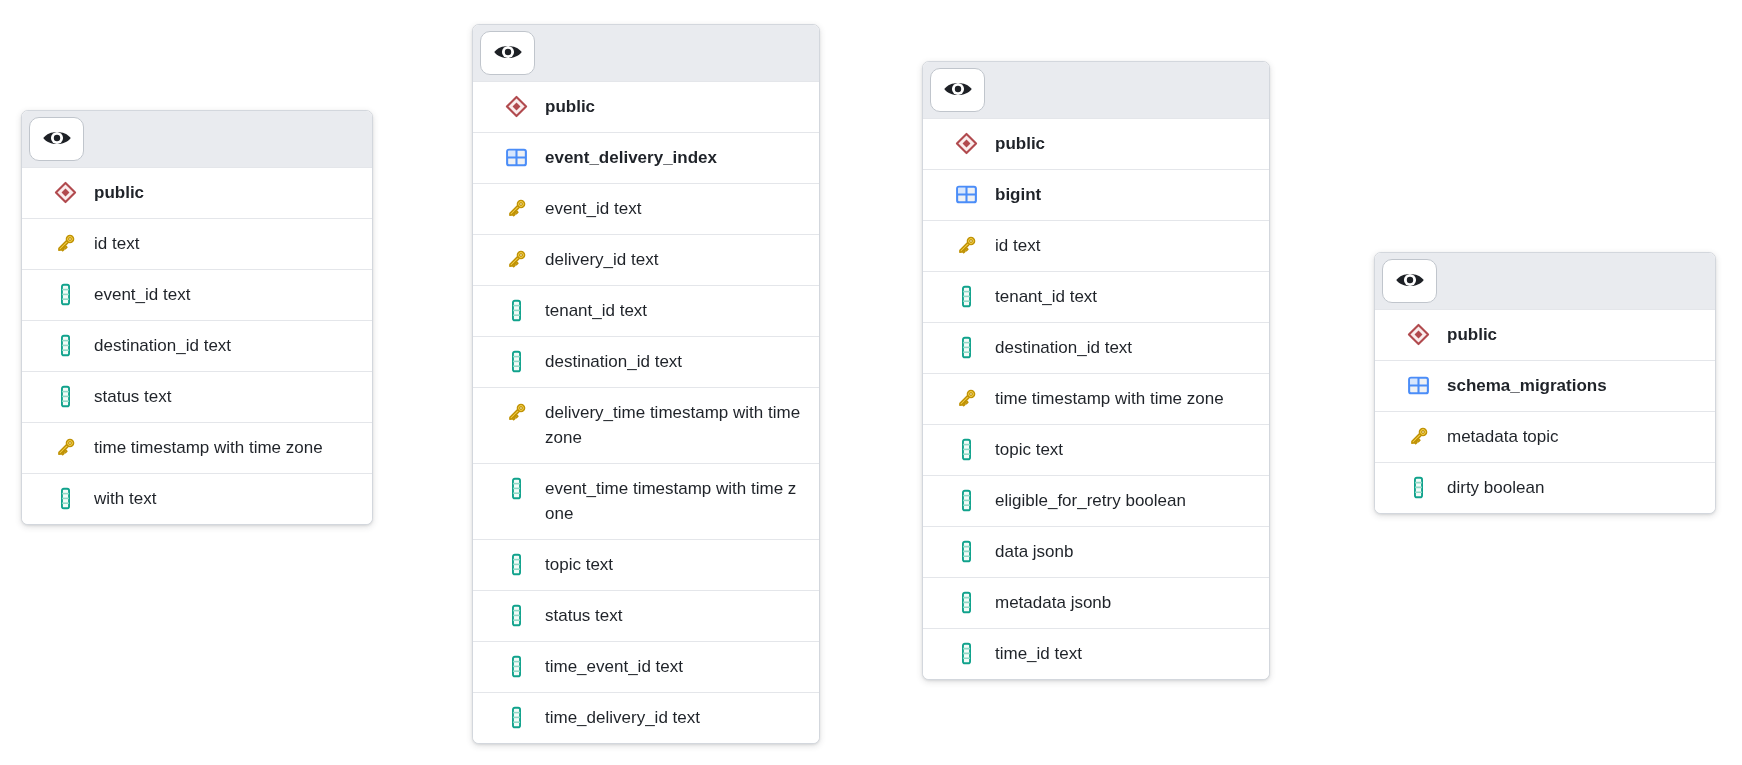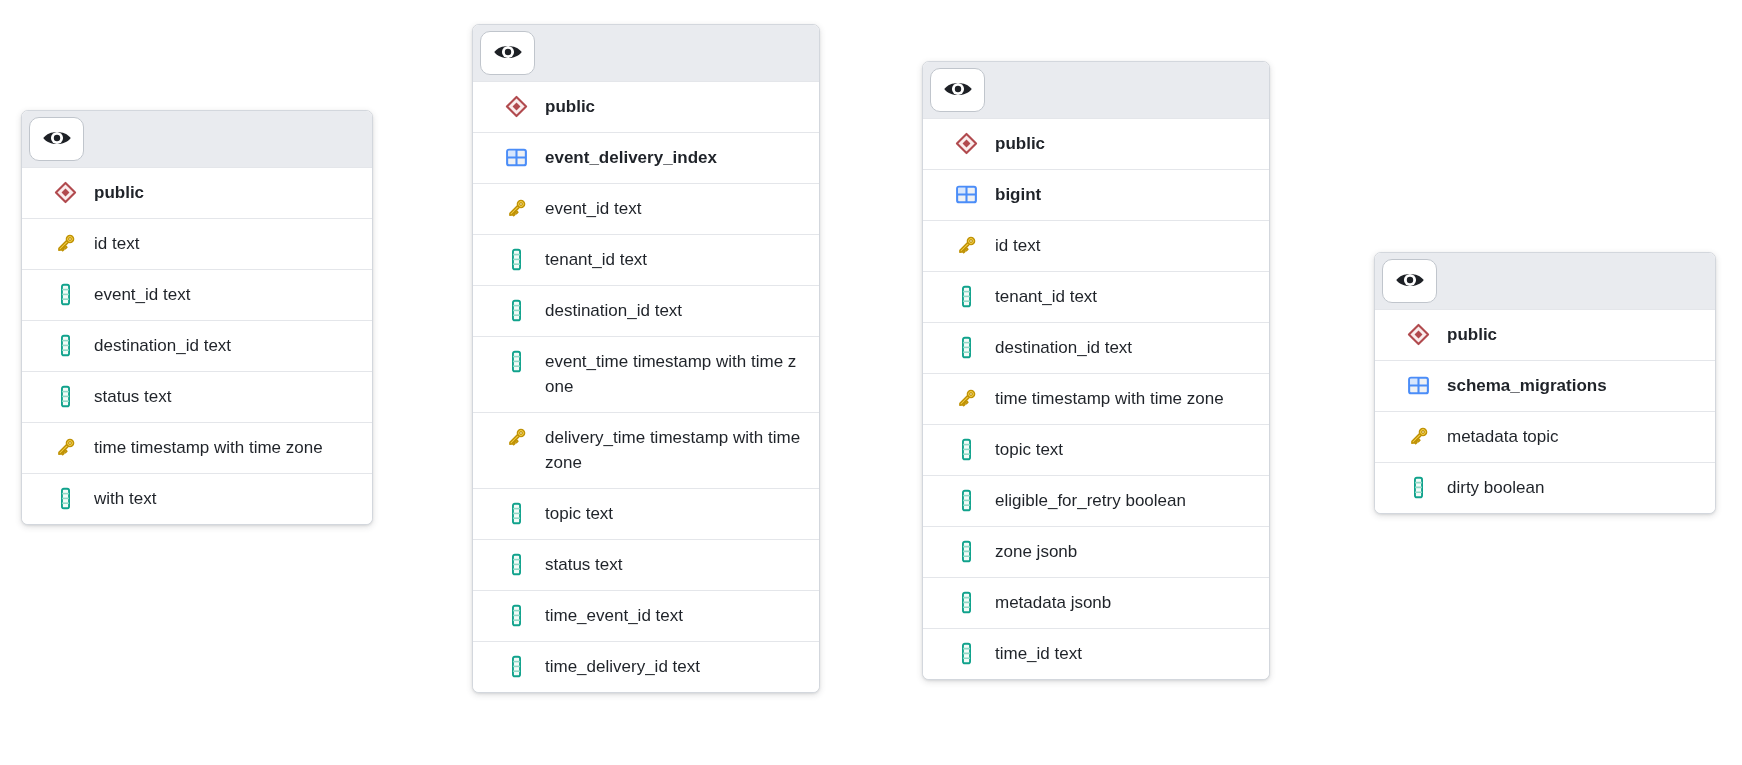"delivery_id text" div.row { html: none -> <div> <span> <svg> <use></use> </svg> </span> <span><span>delivery_id</span> <span>text</span></span> </div> }
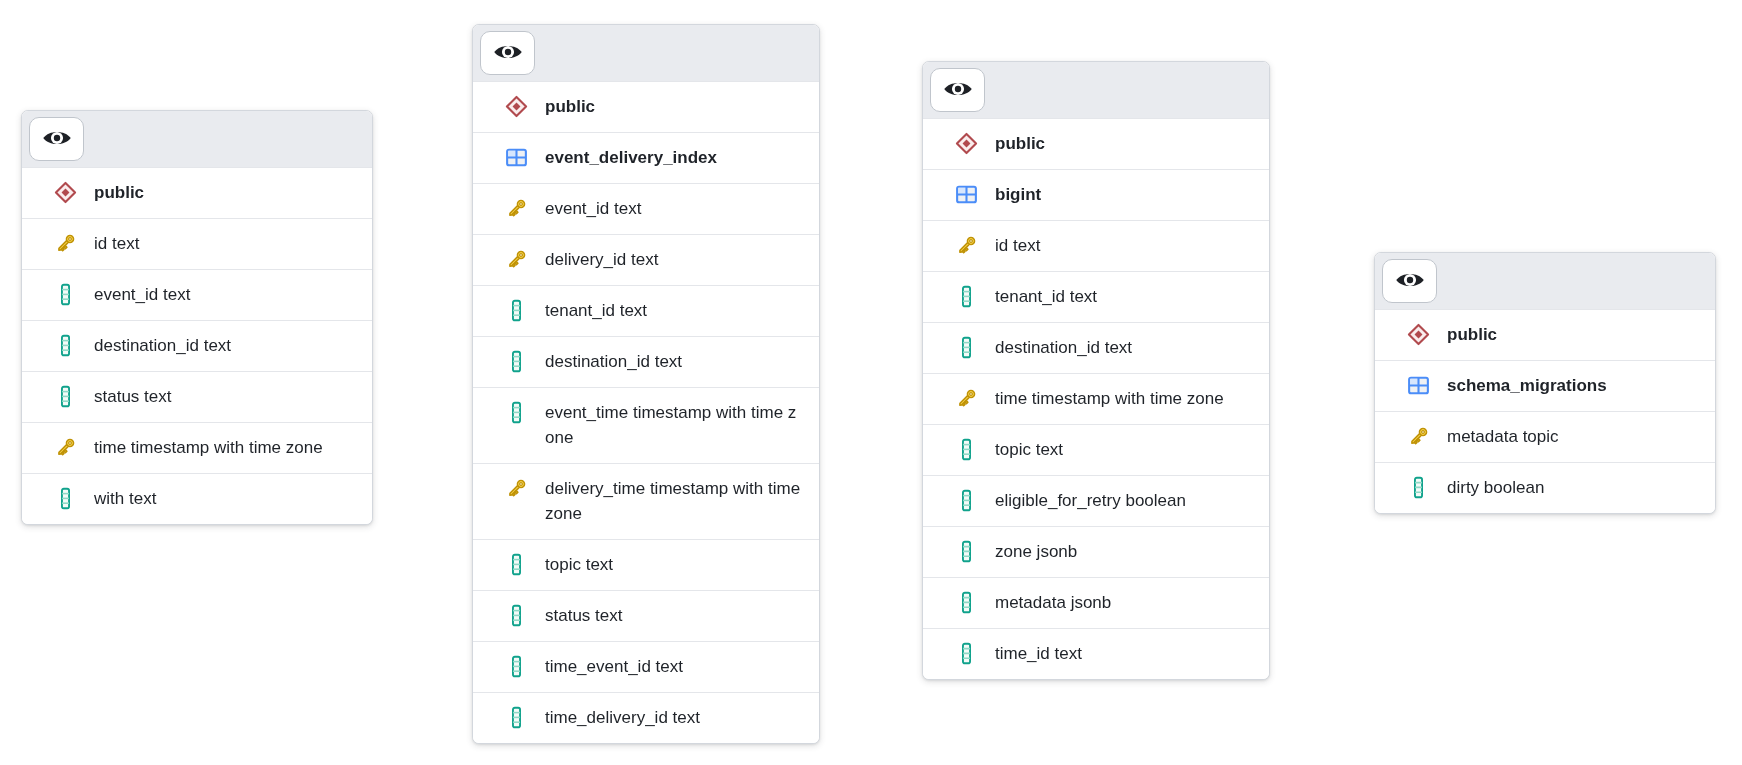"event_time timestamp with time zone" div.row { order: before "delivery_time timestamp with time zone" -> after "delivery_time timestamp with time zone" }
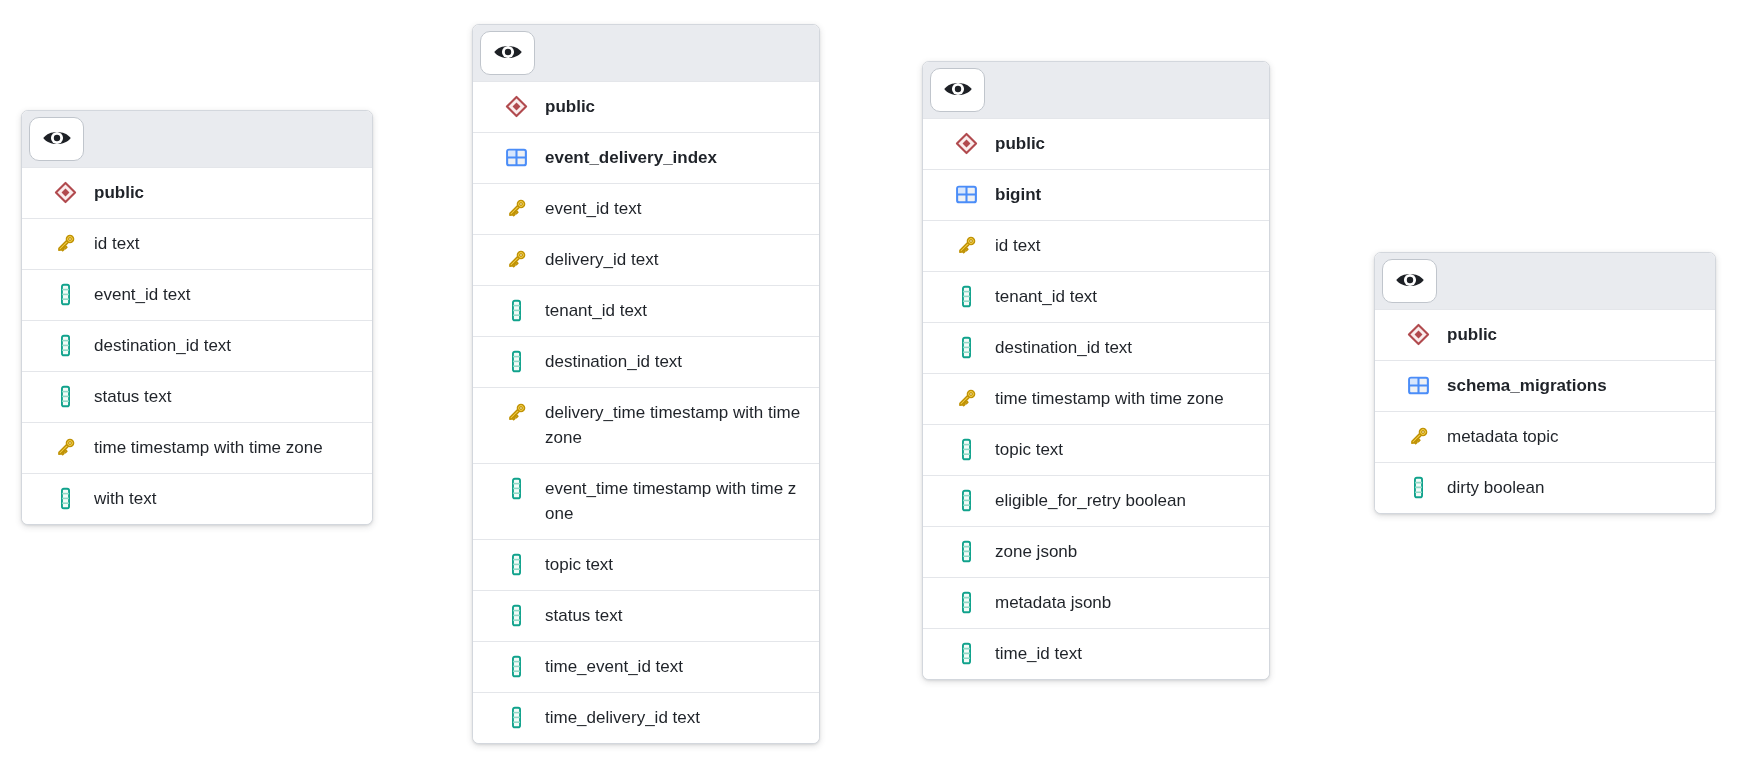"zone" span { text: zone -> data }
